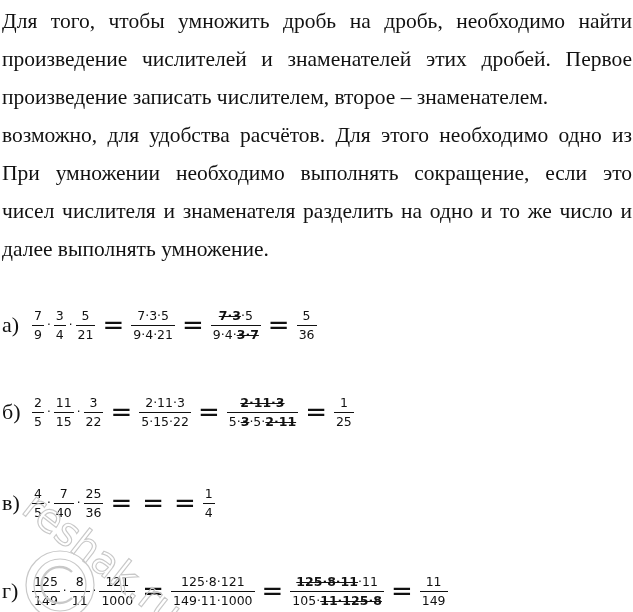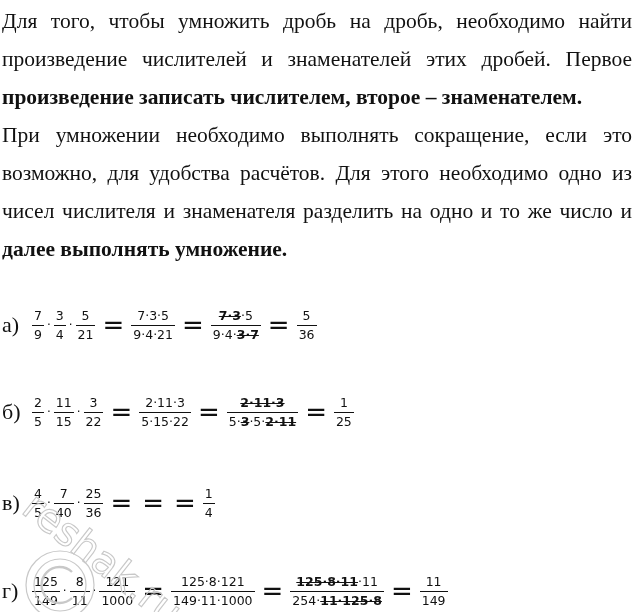"произведение записать числителем, второе" .para .line.last { font-weight: bold -> none }
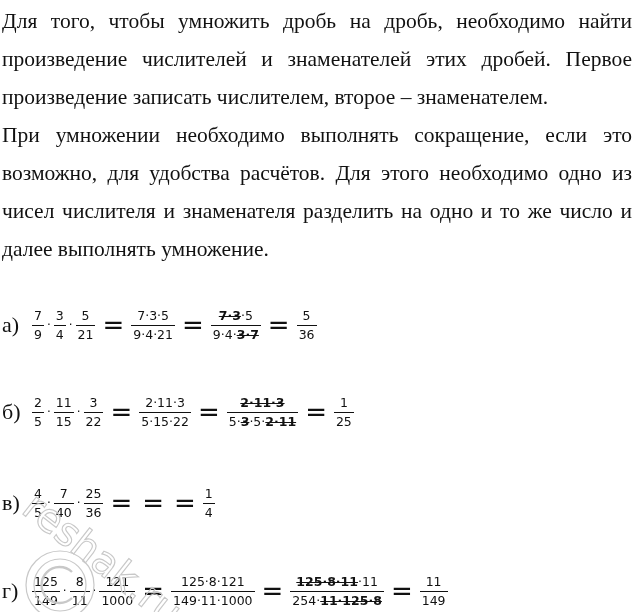"При умножении необходимо выполнять" span.line { order: before "возможно, для удобства расчётов. Для" -> after "возможно, для удобства расчётов. Для" }
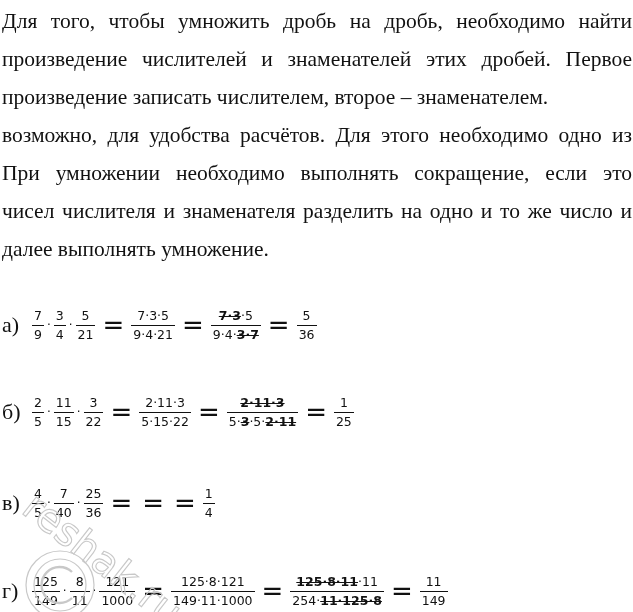"254·" span { text: 254 -> 105 }
